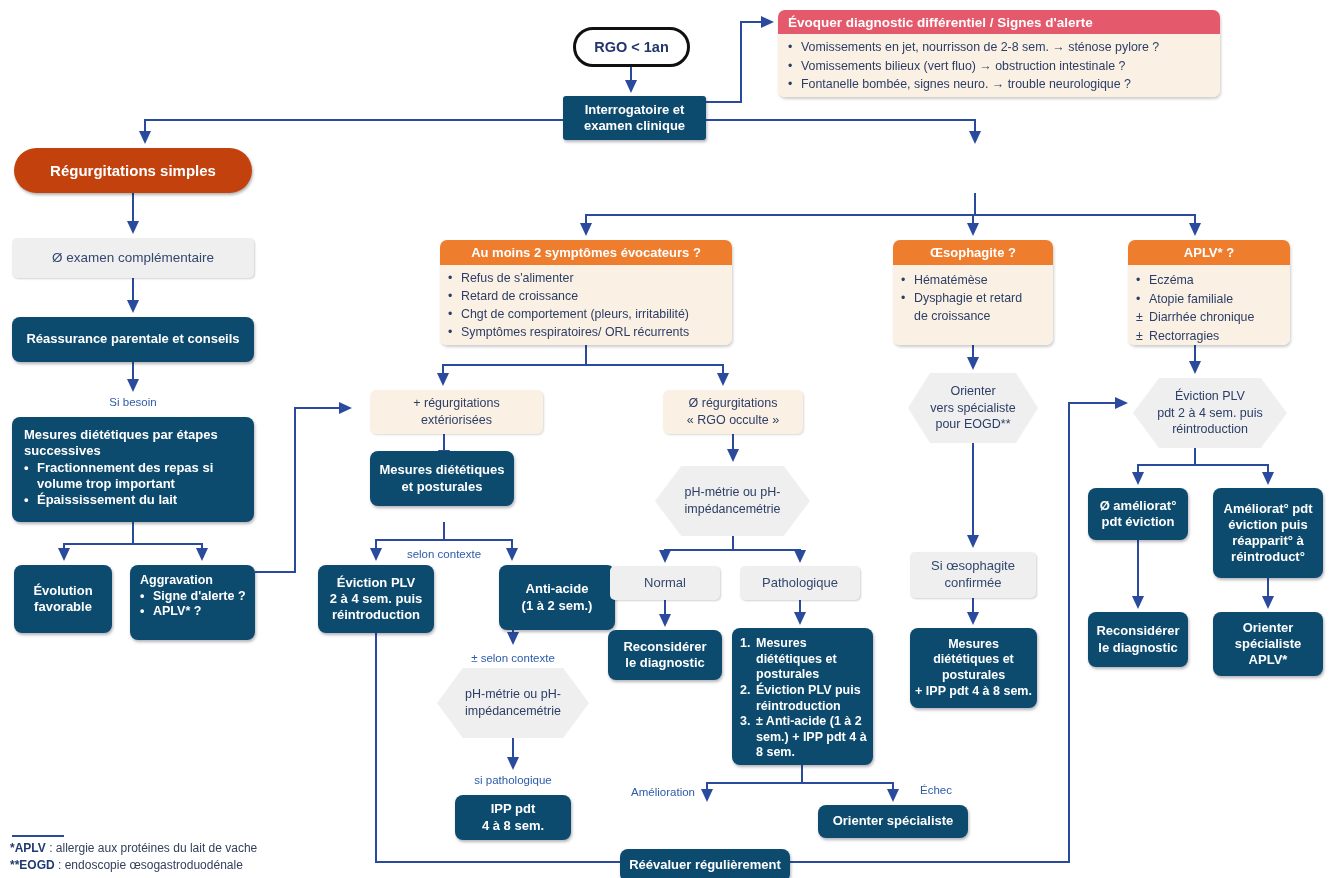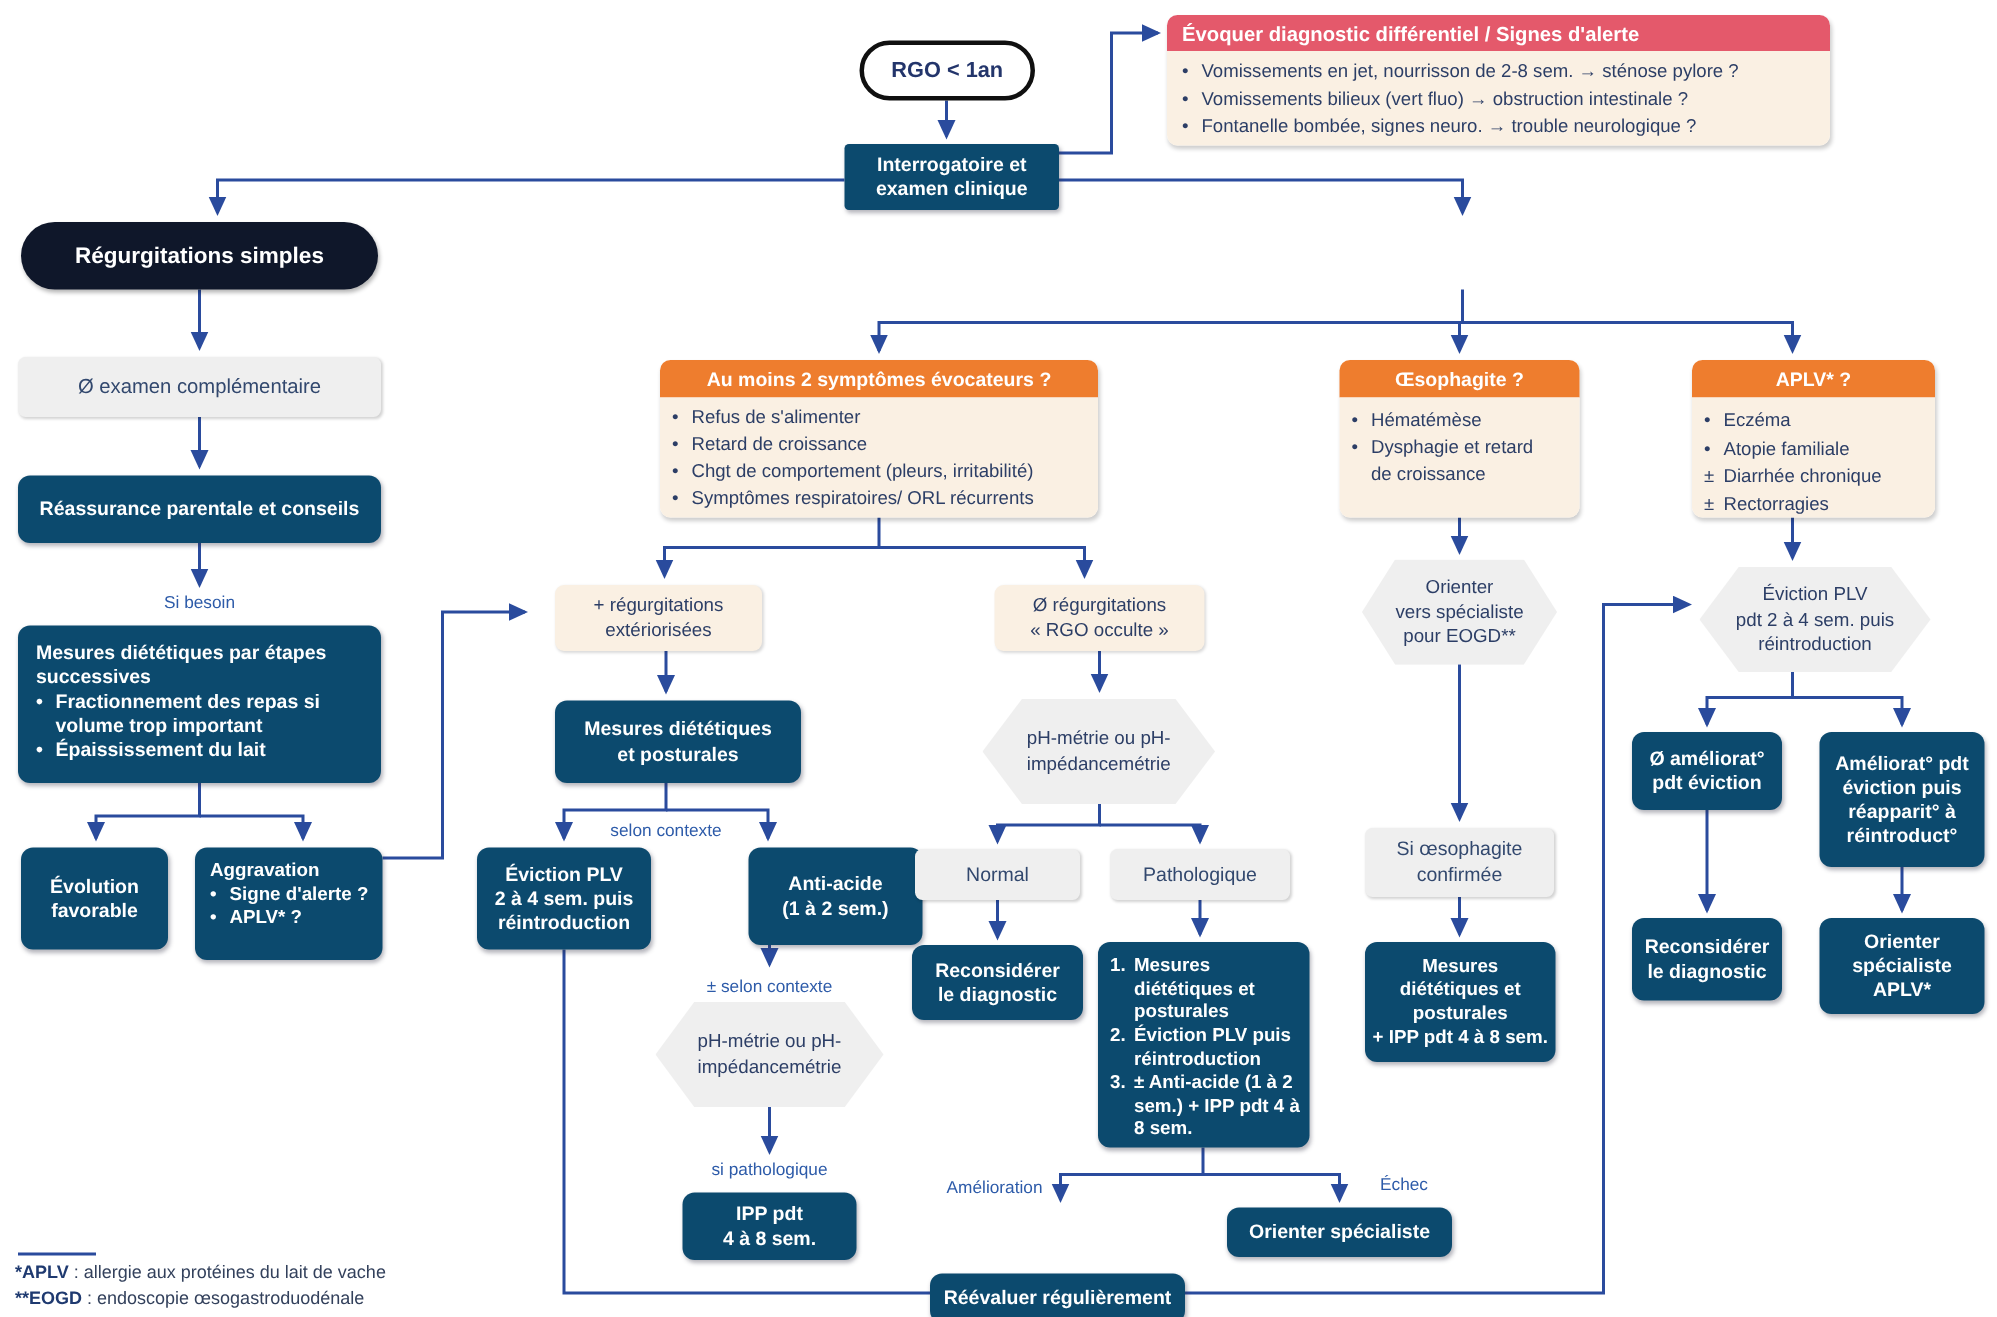"Régurgitations simples" .green { background: #0f172a -> #c2410c }
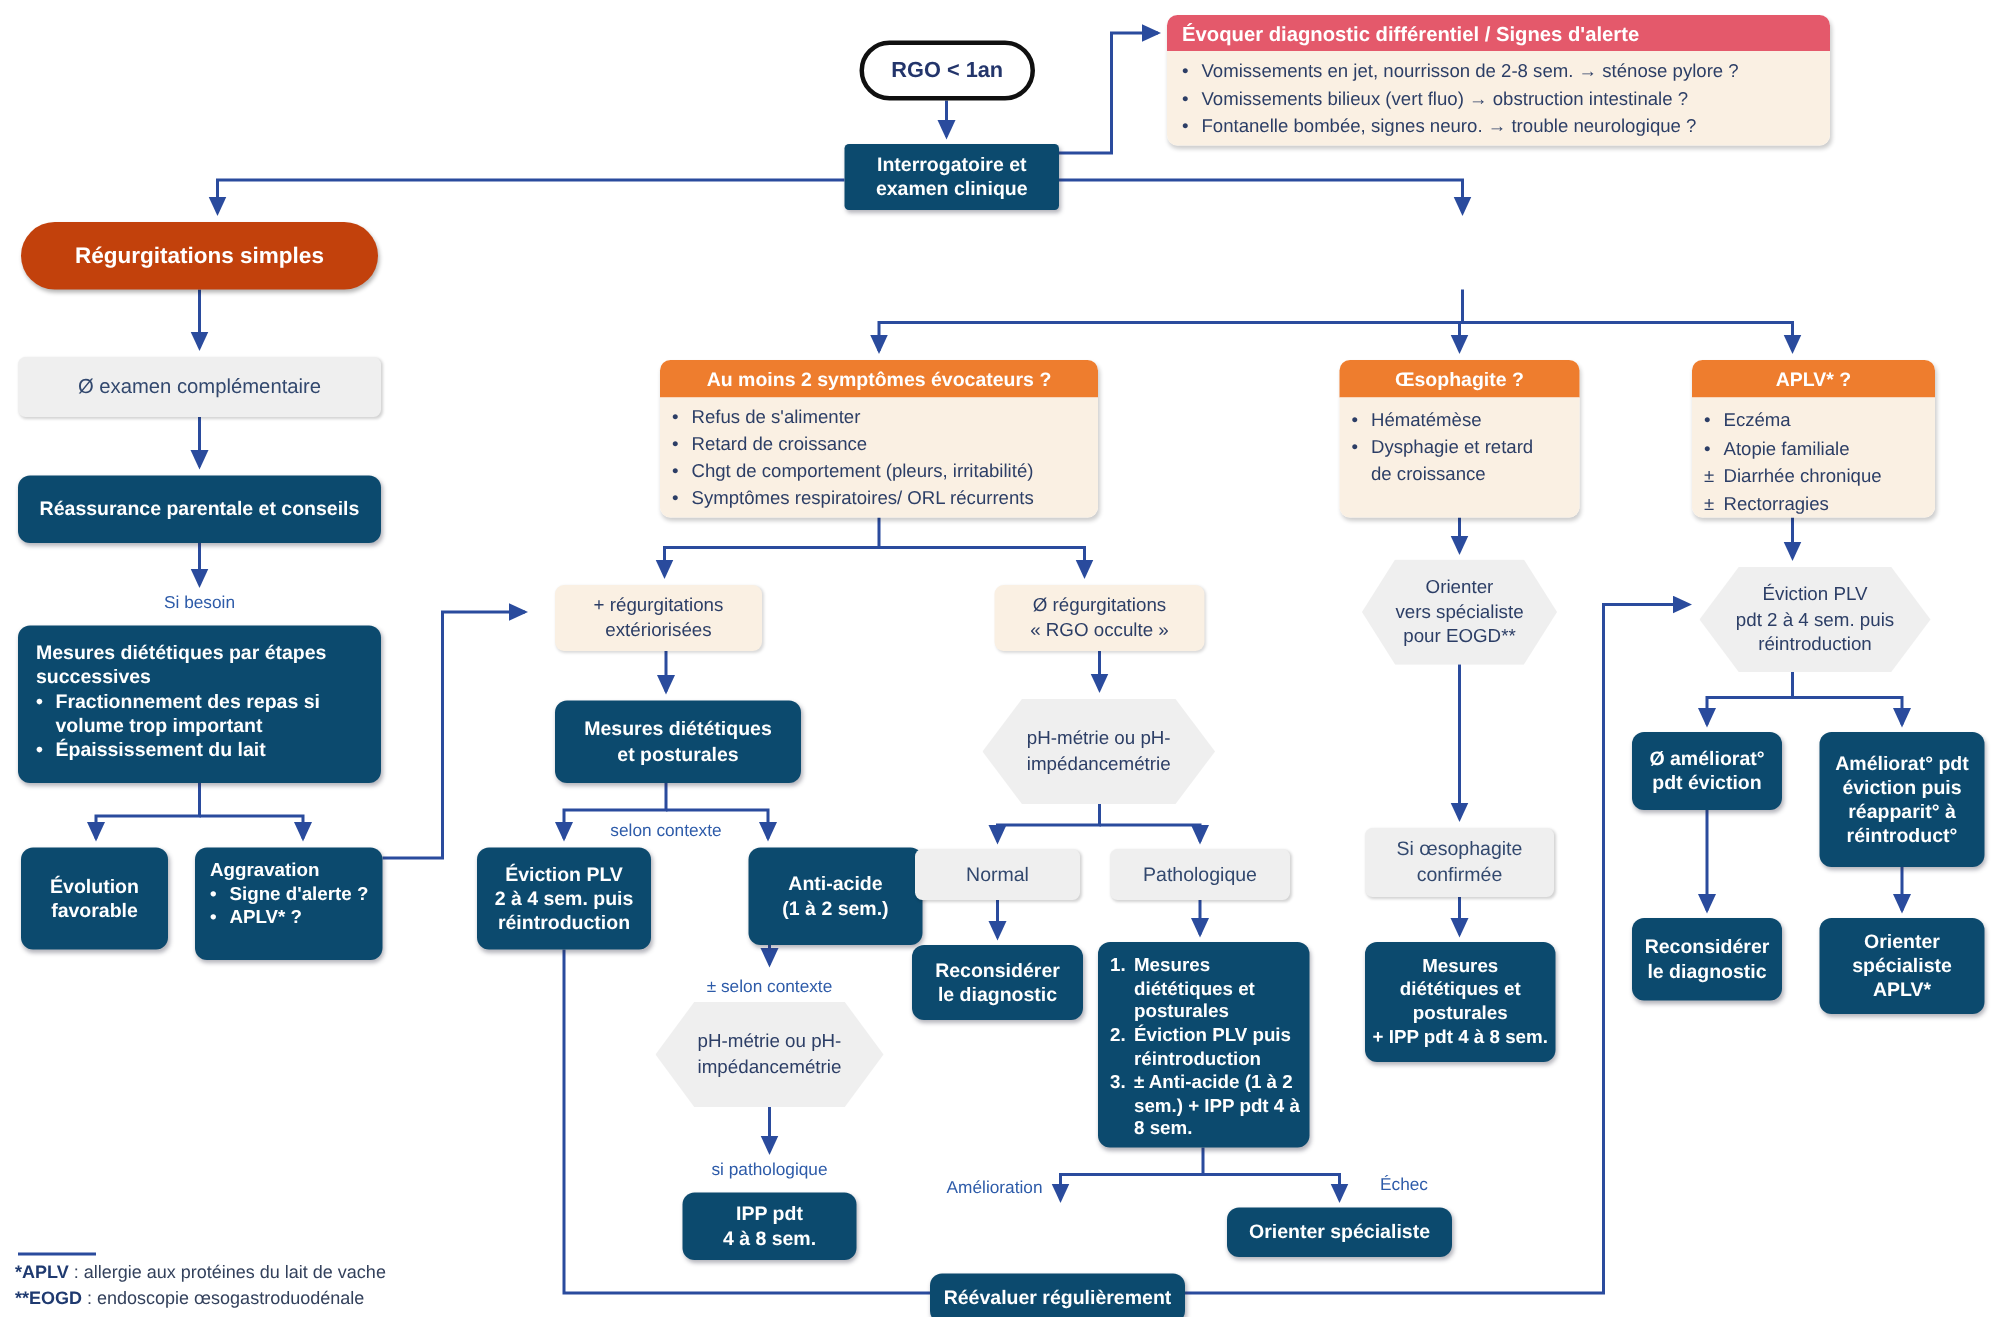"+ régurgitations" div.abs { width: 138px -> 173px }
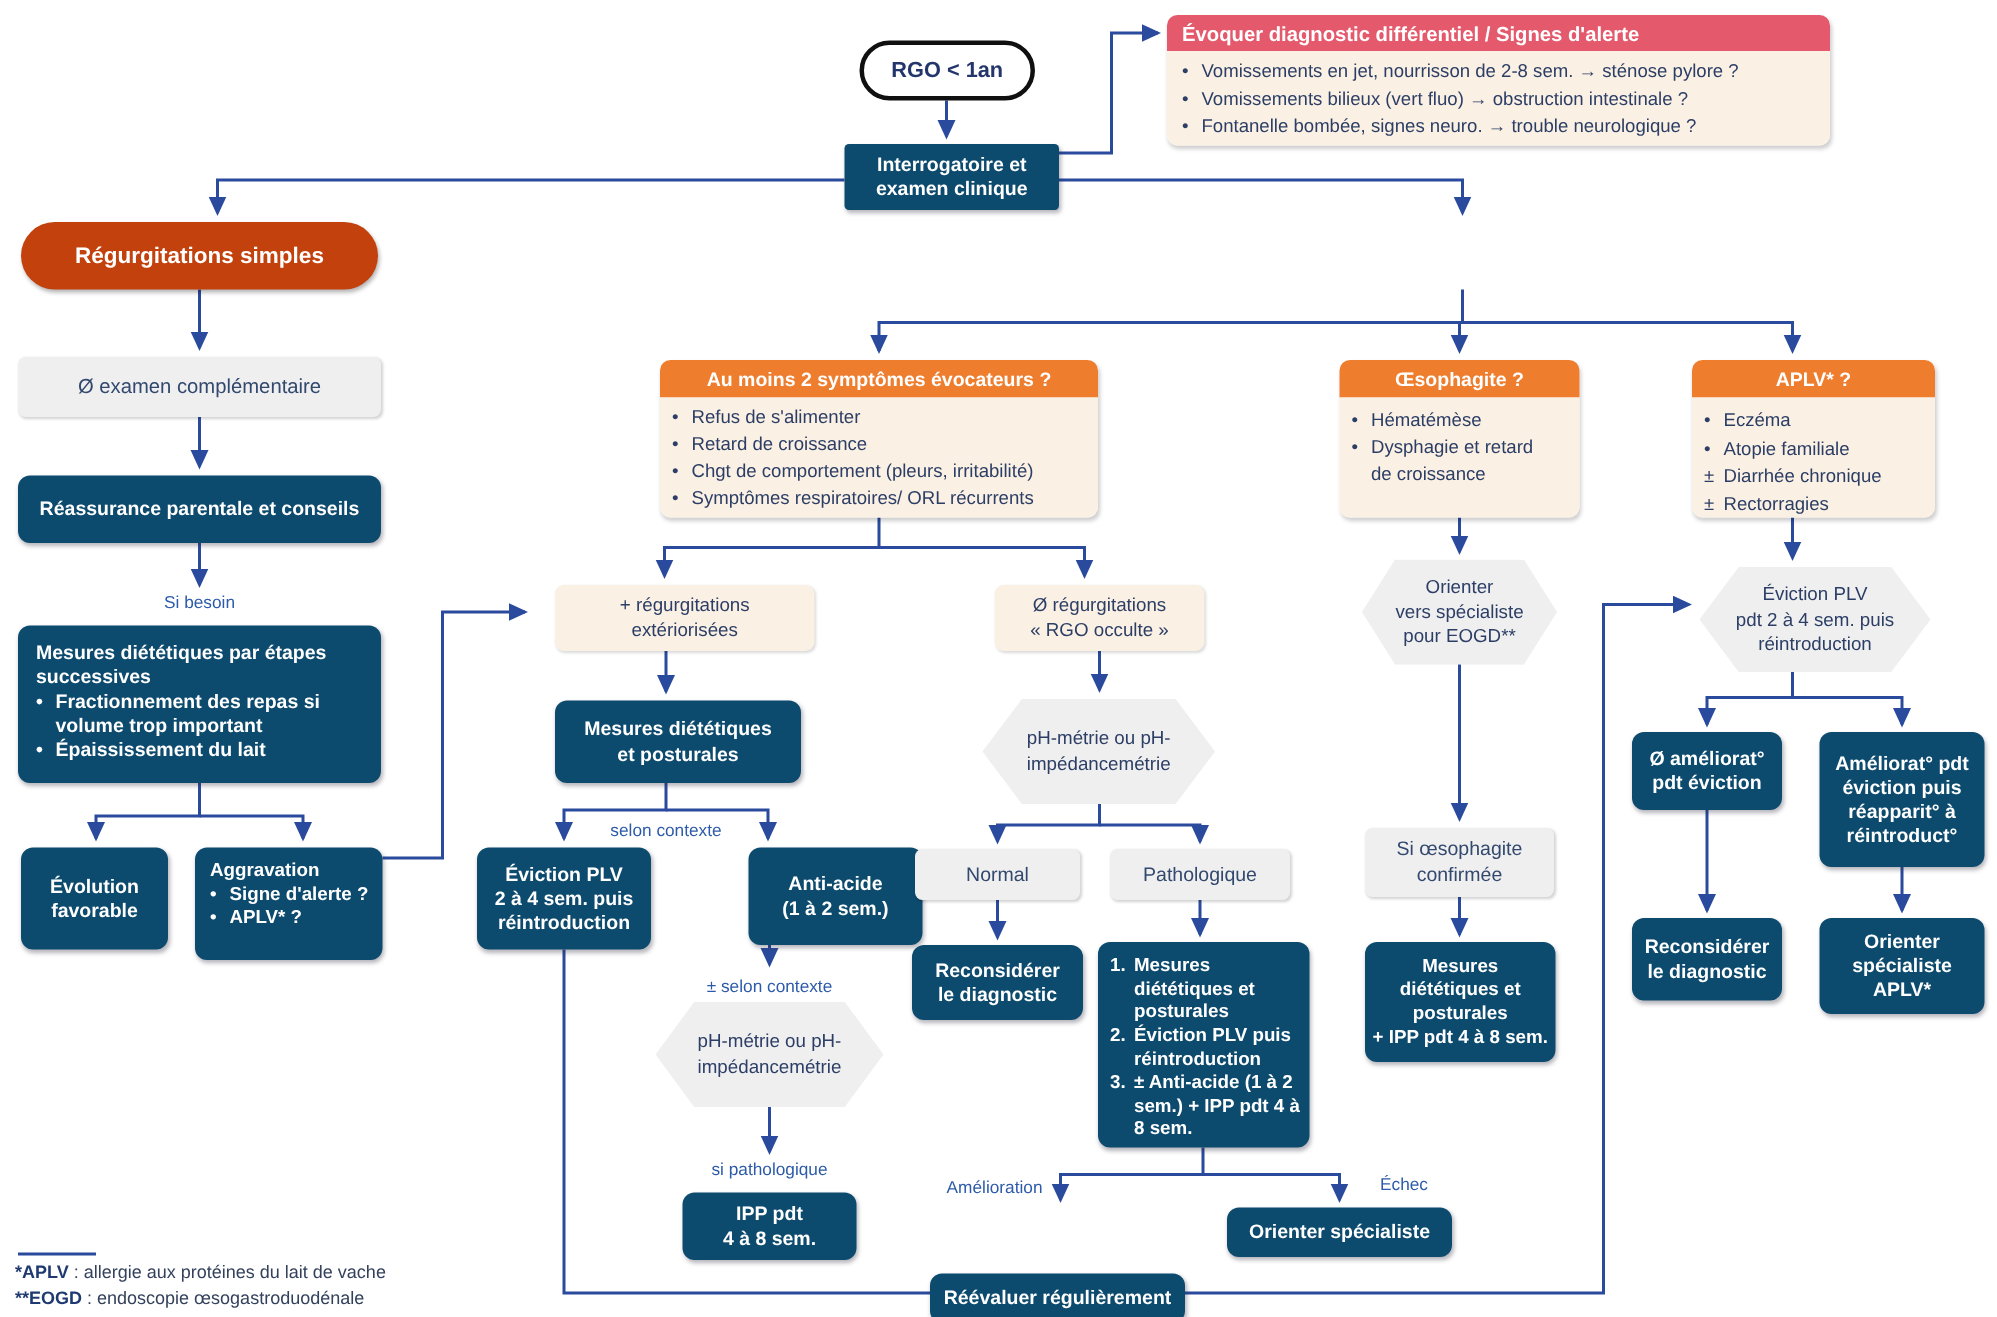"Mesures diététiques" div.abs { top: 467px -> 451px; width: 164px -> 144px }
